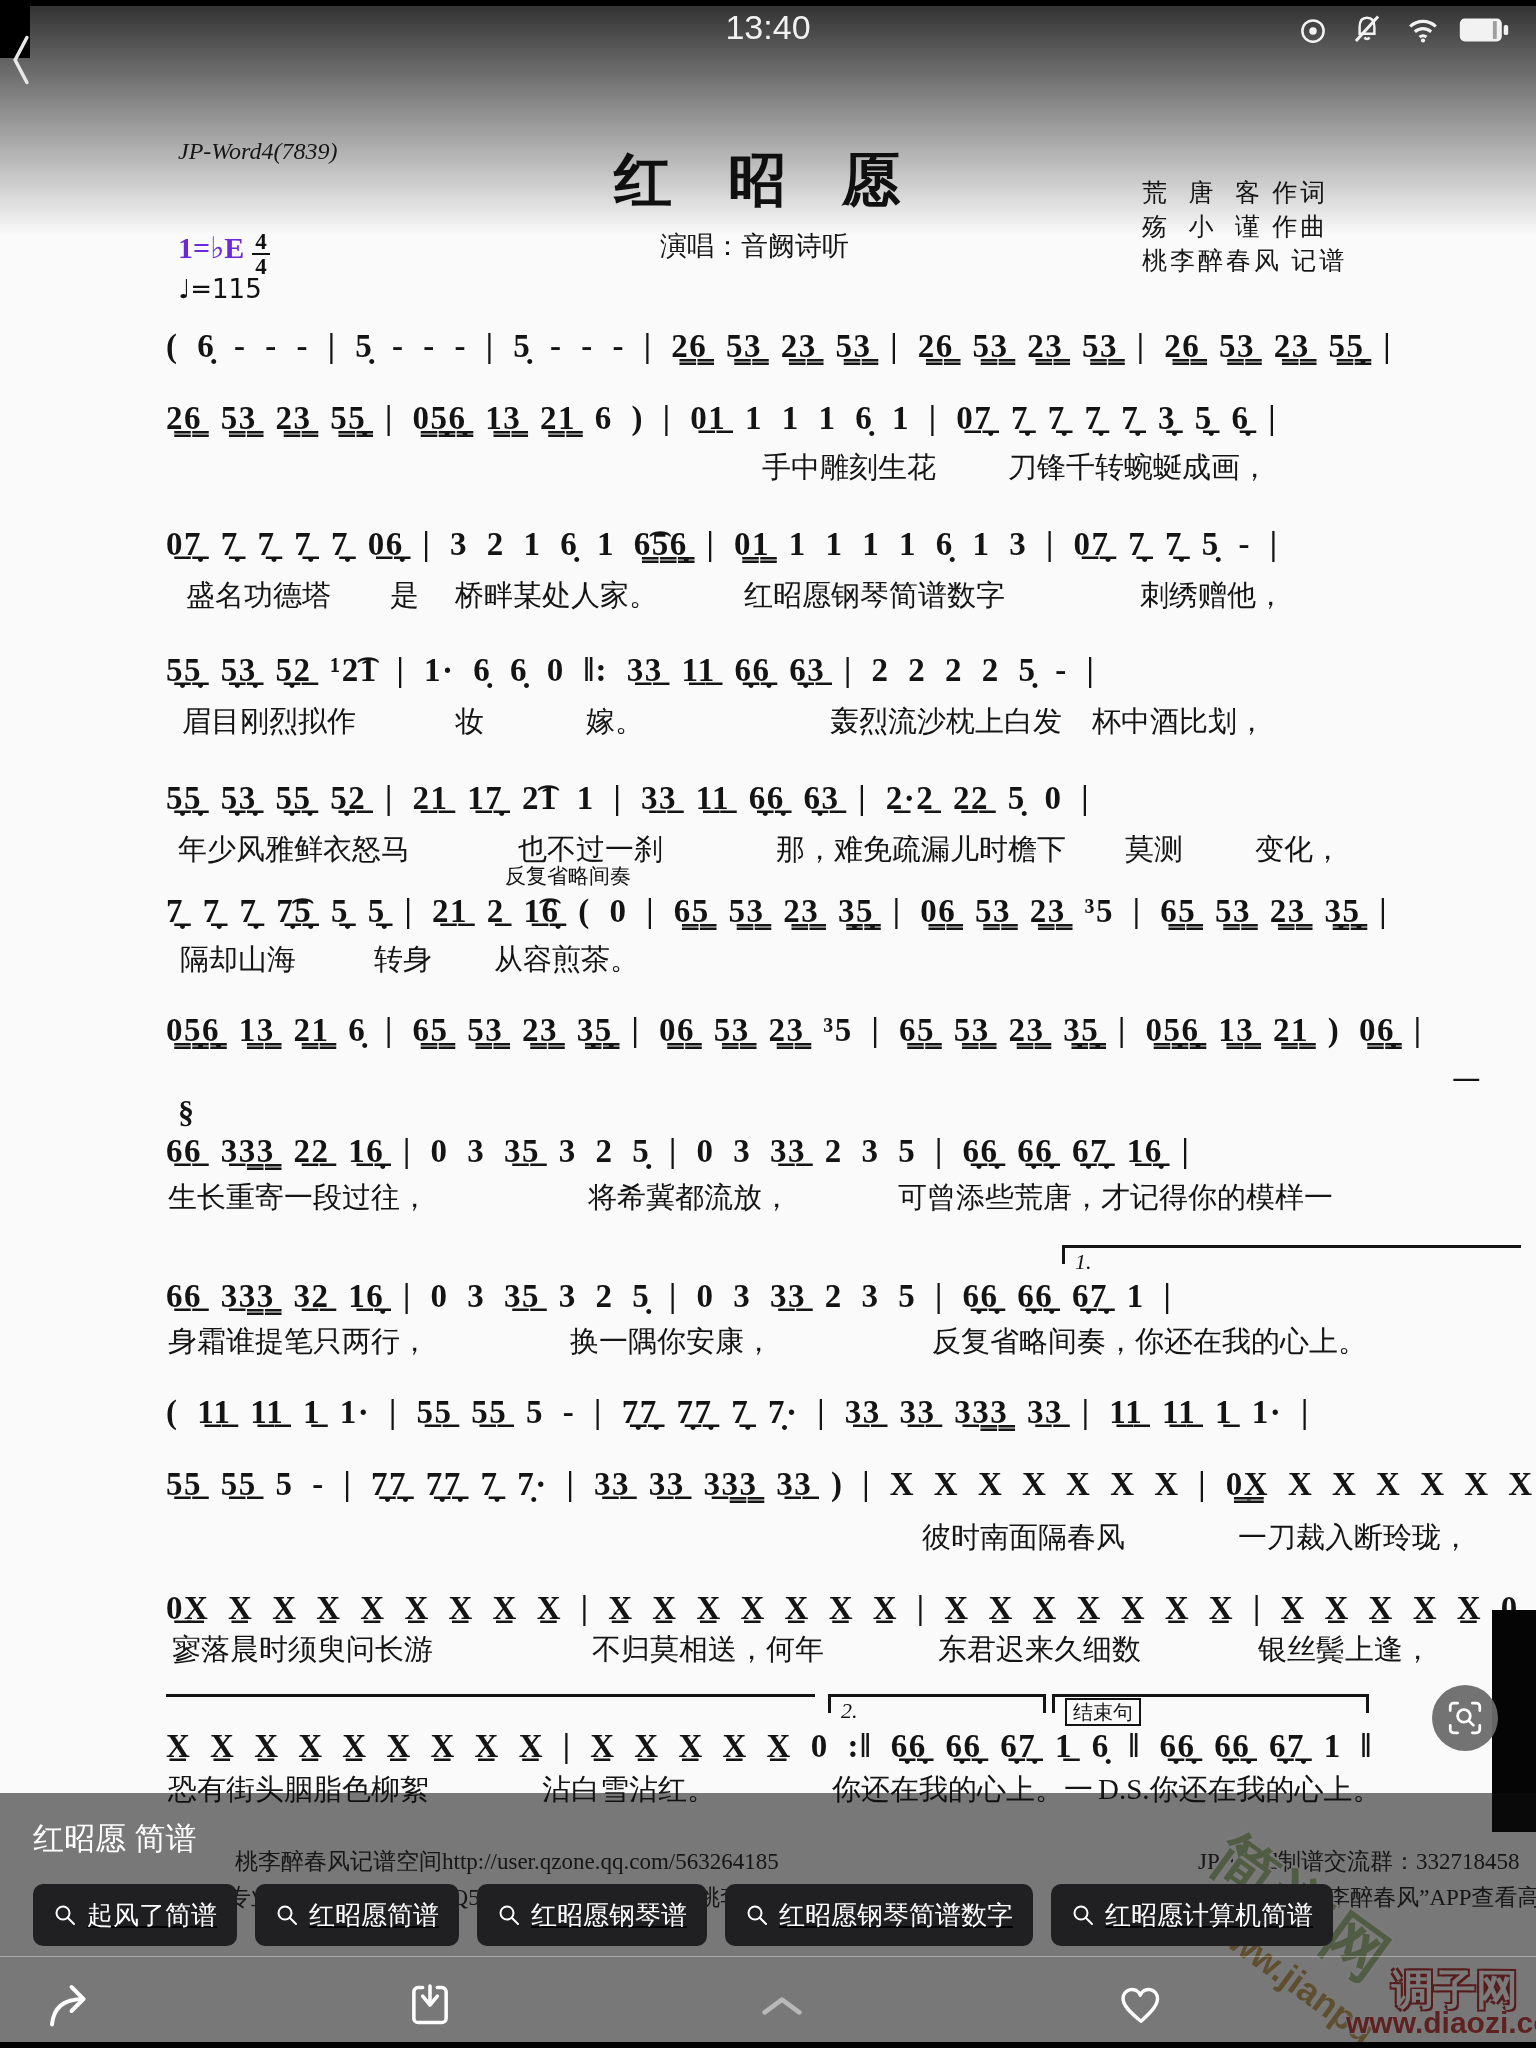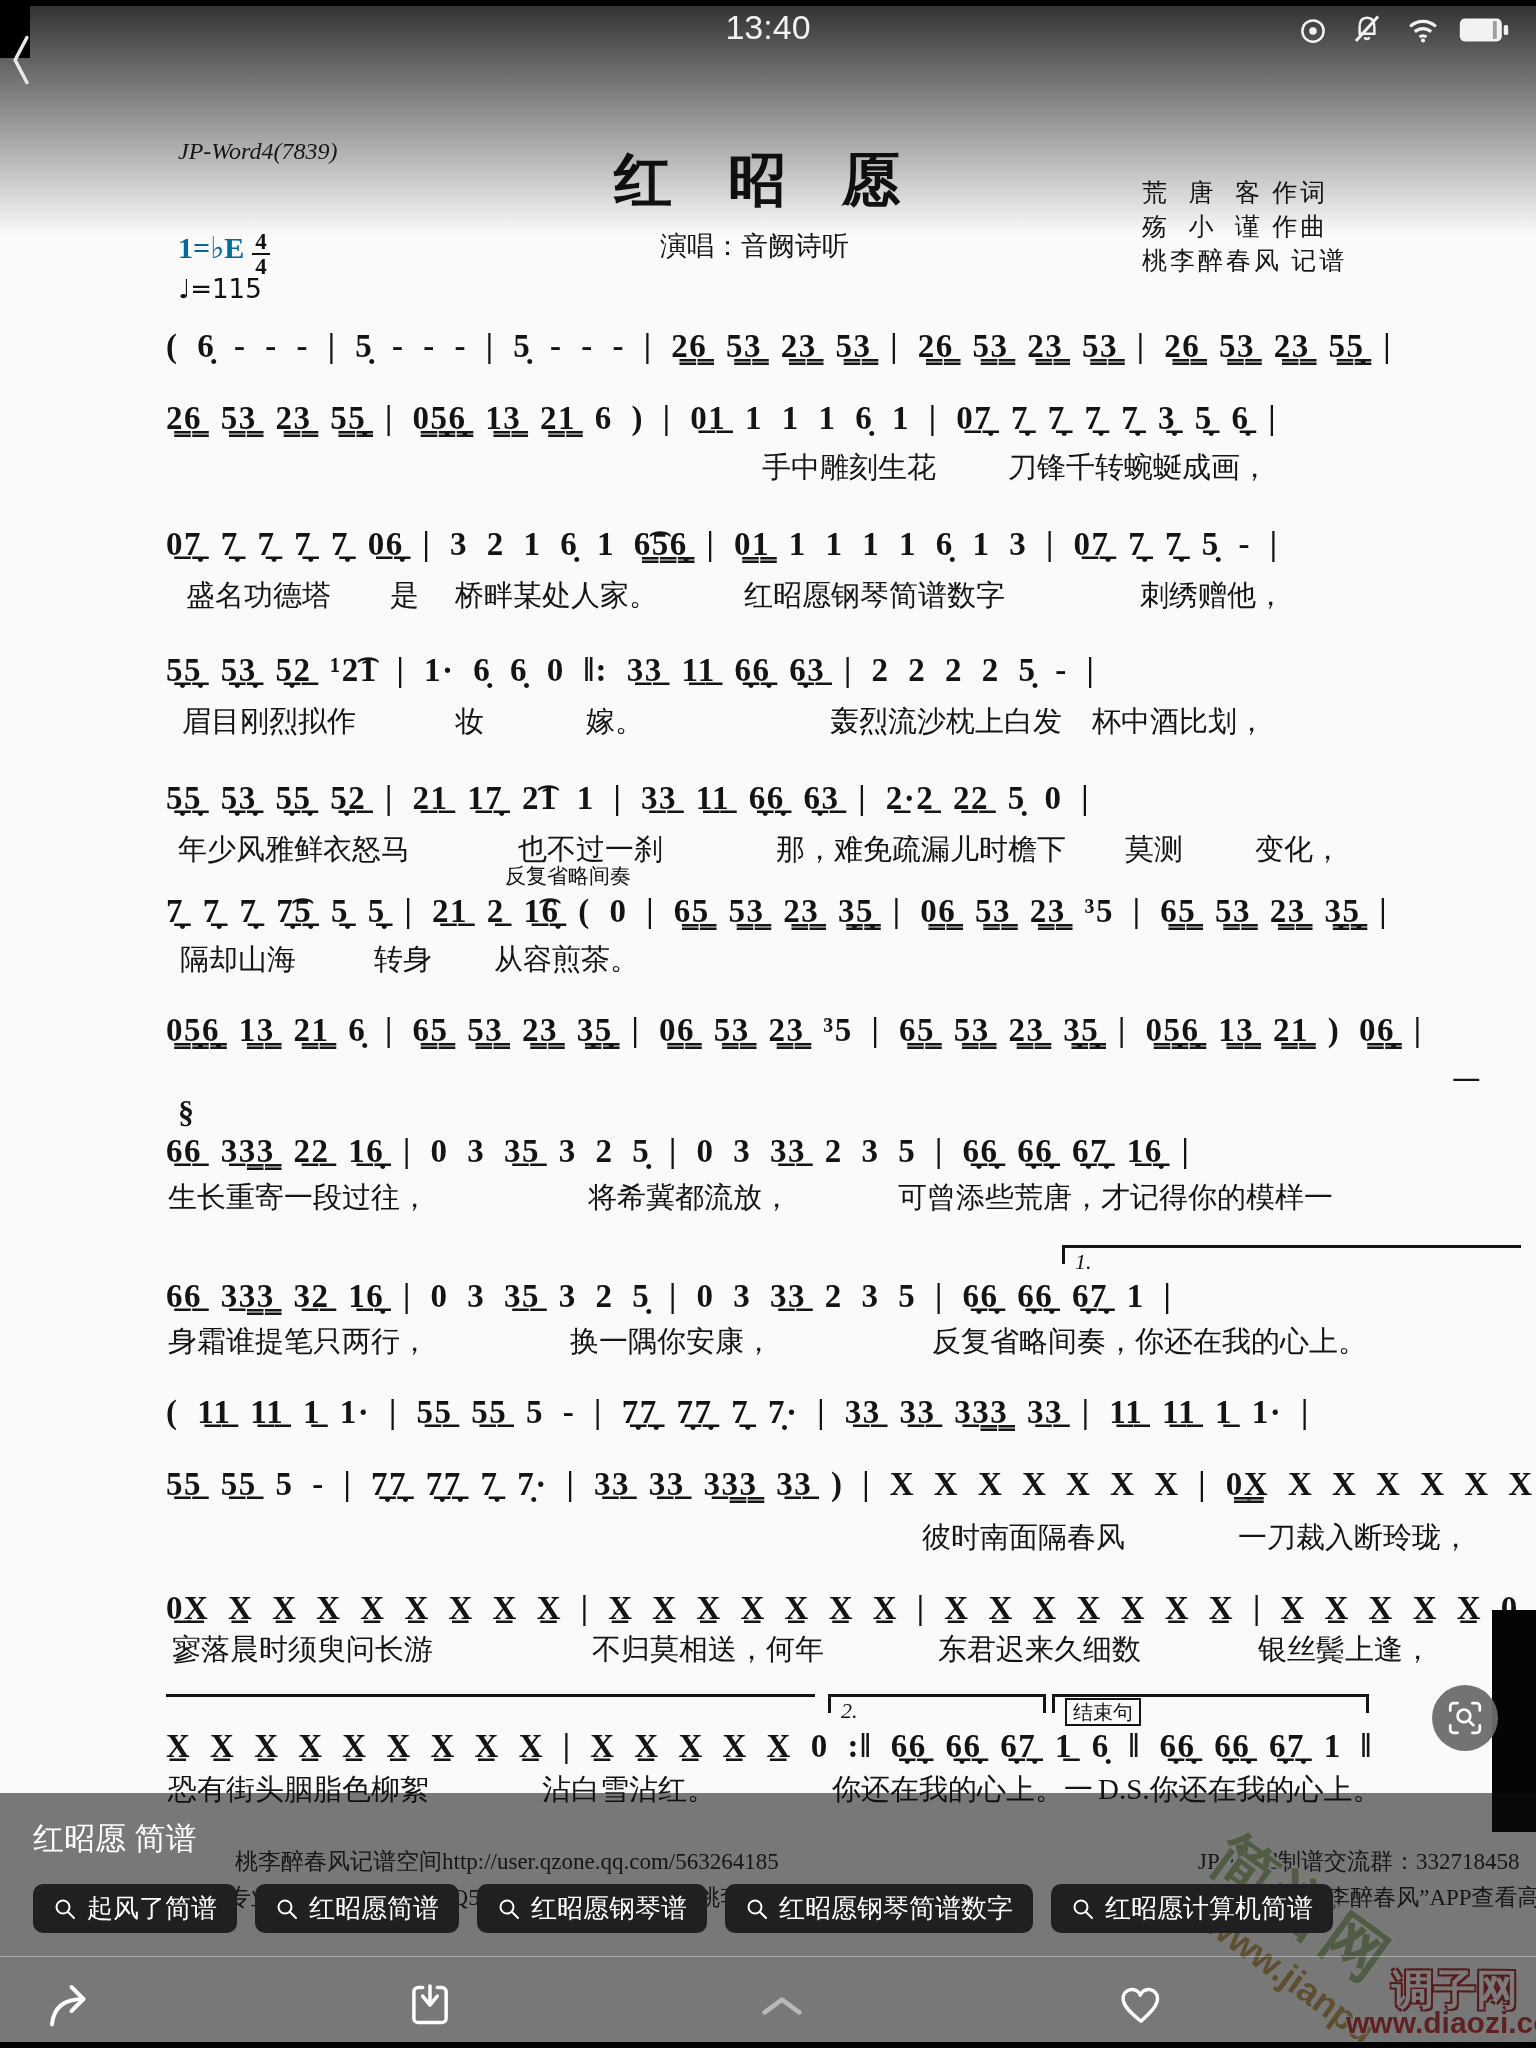"1=♭E" .key-label { color: #0369a1 -> #6d28d9 }
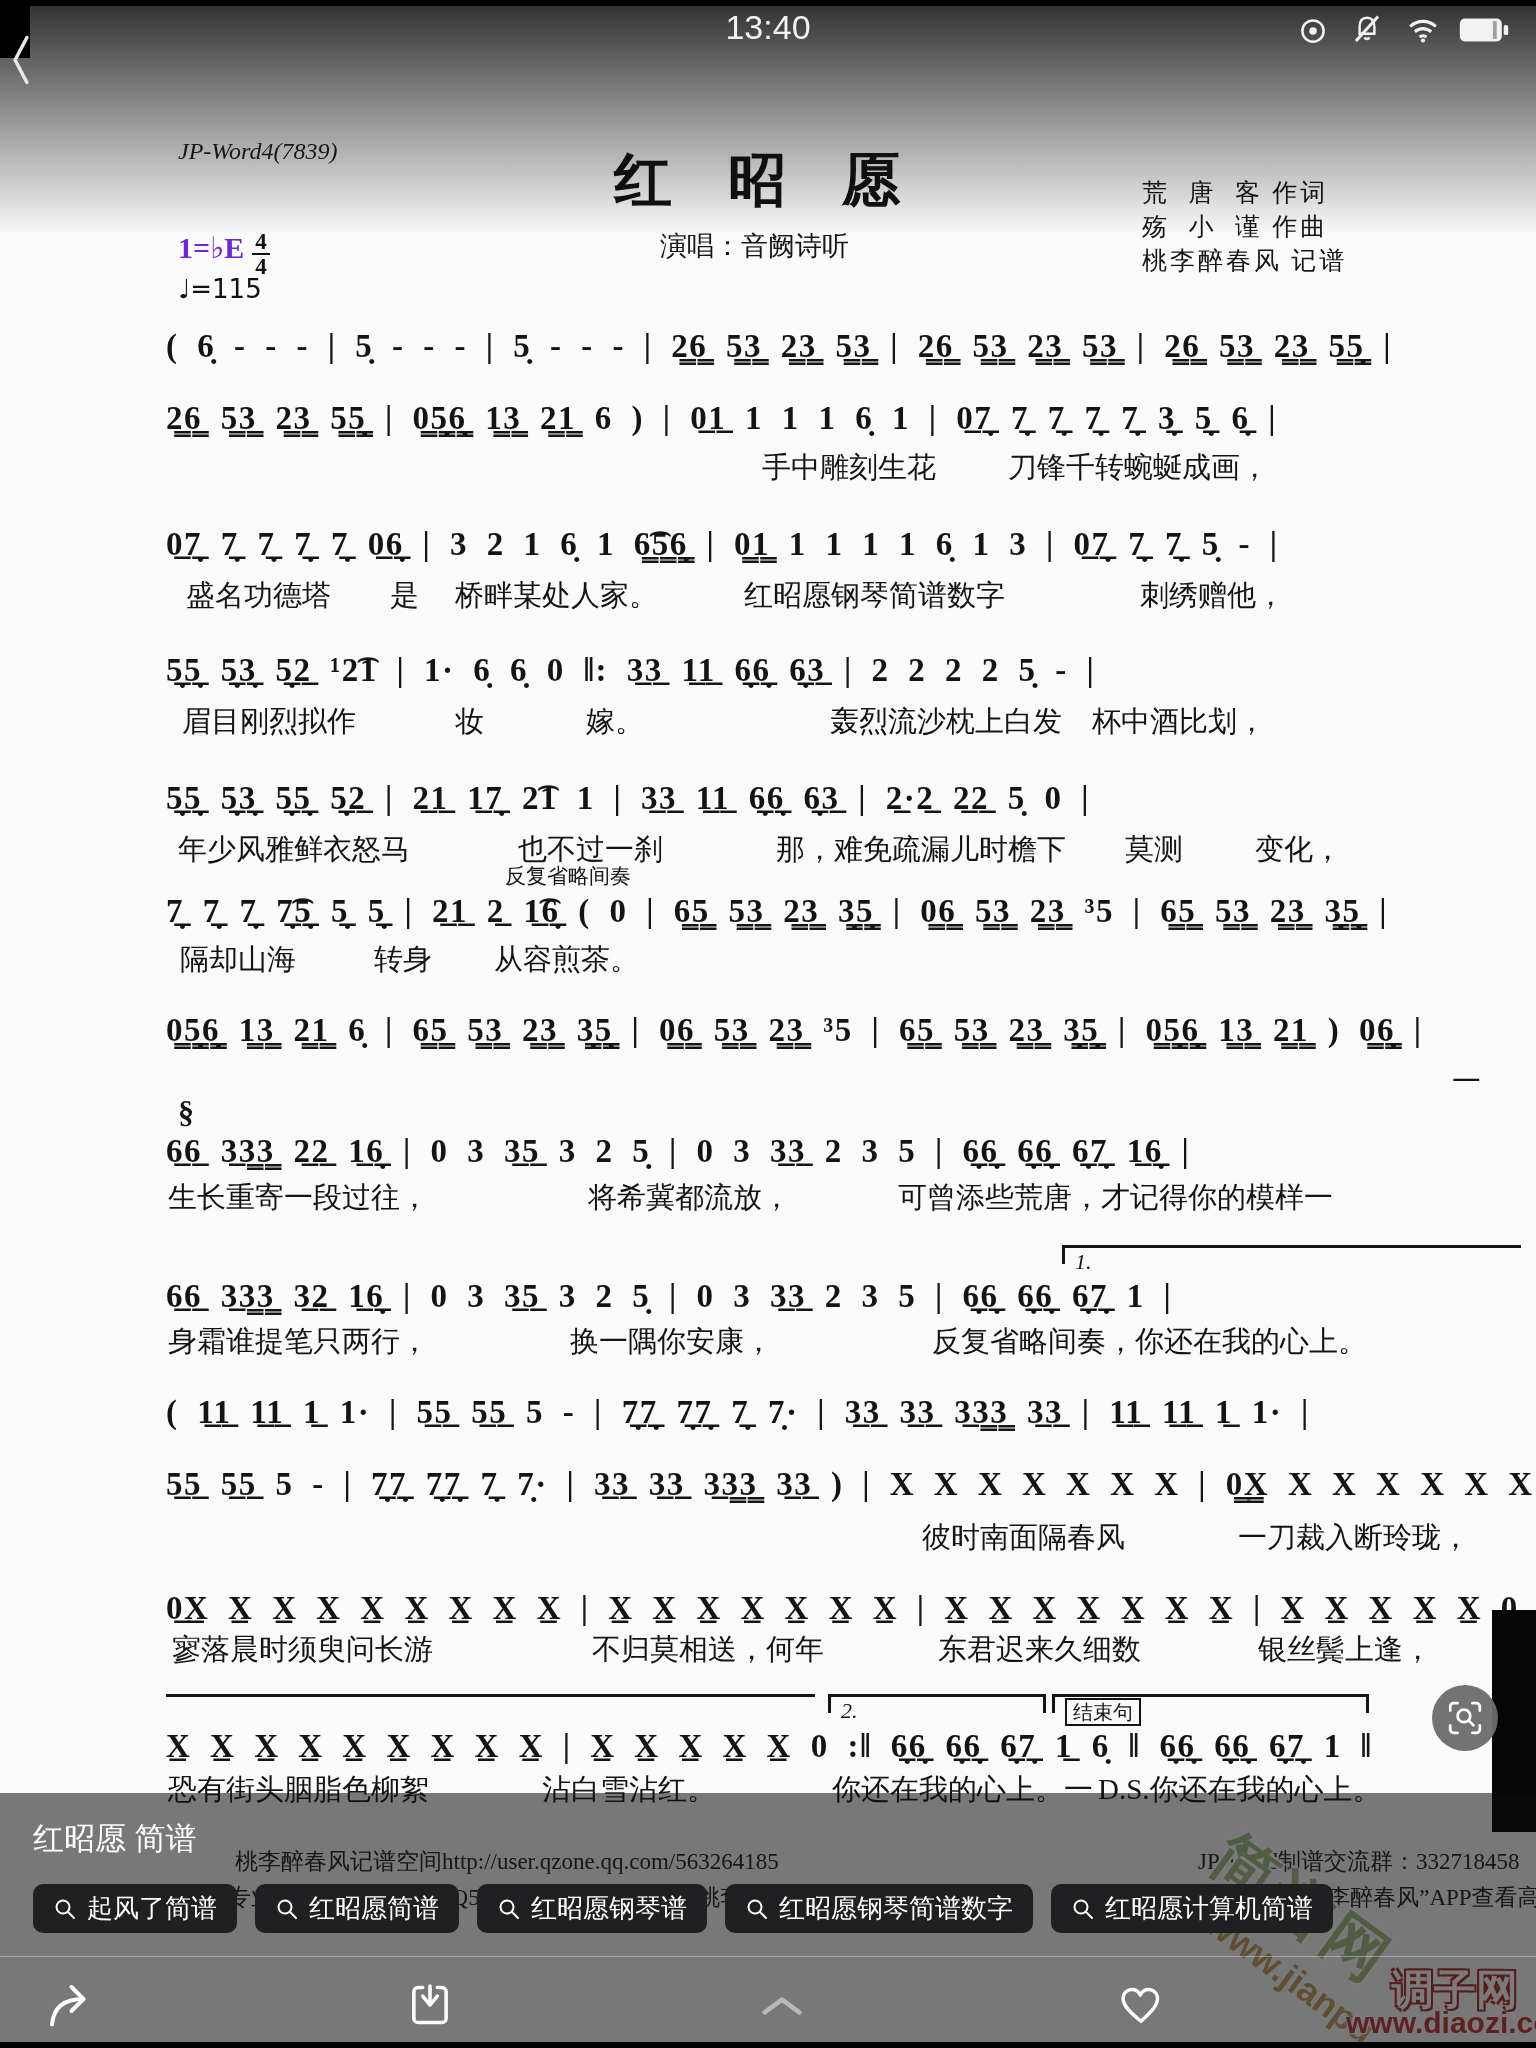"起风了简谱" .chip { height: 49px -> 62px; text-decoration: none -> underline }
